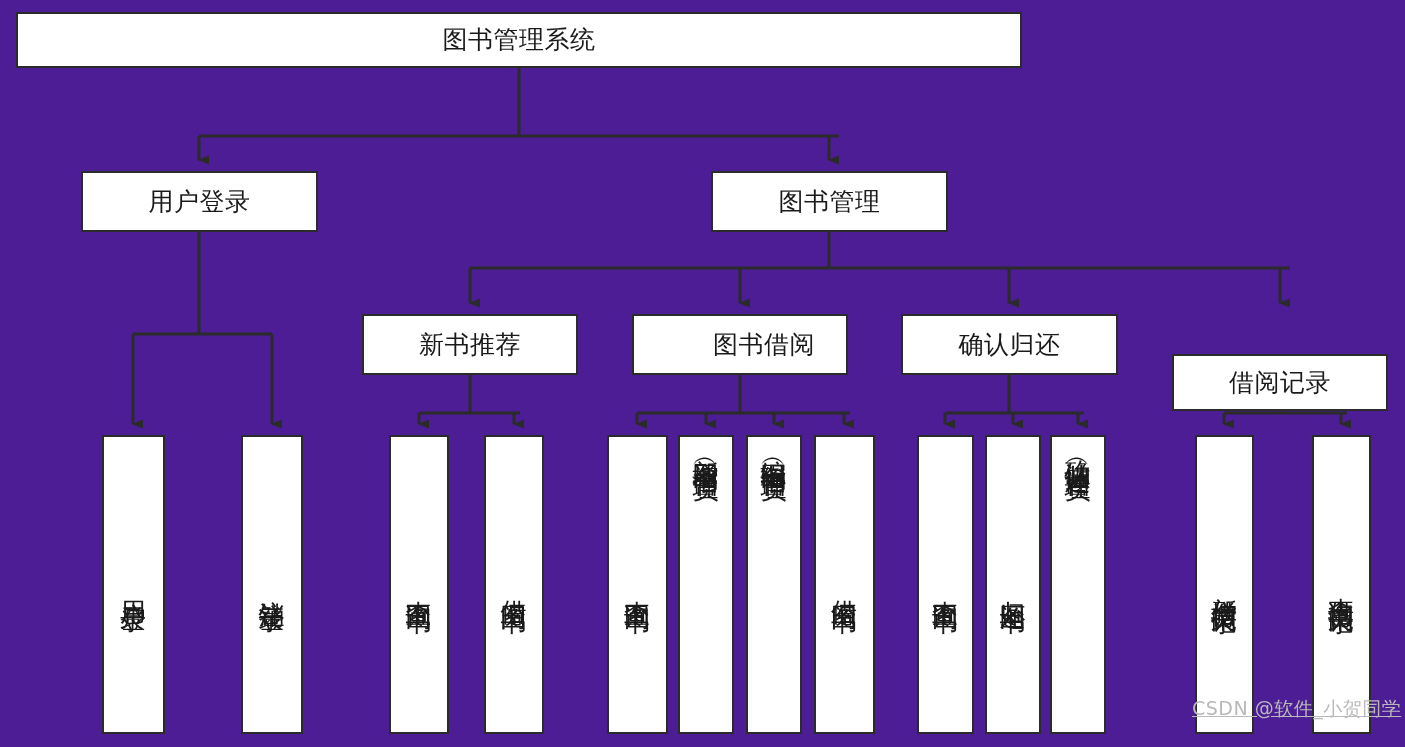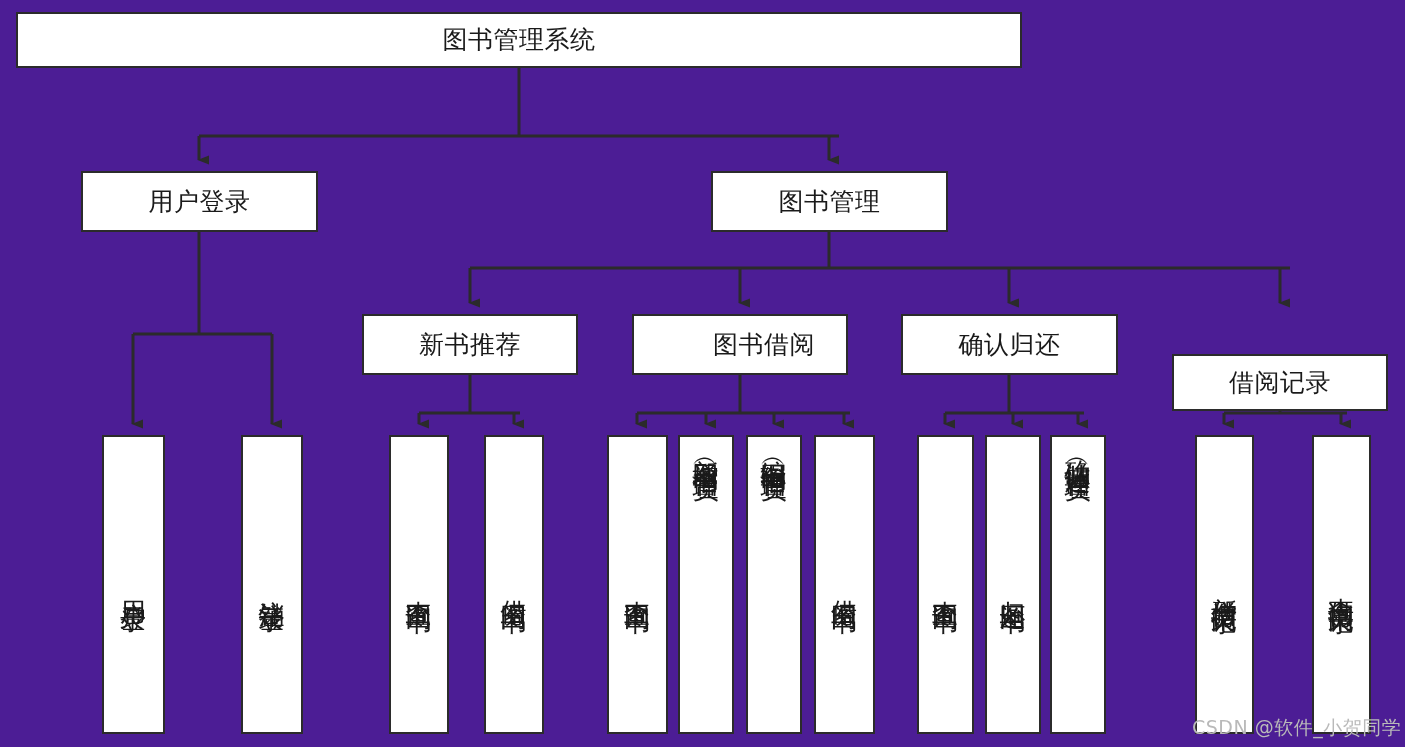"CSDN @软件_小贺同学" div.watermark { text-decoration: none -> underline; top: 715px -> 696px }
